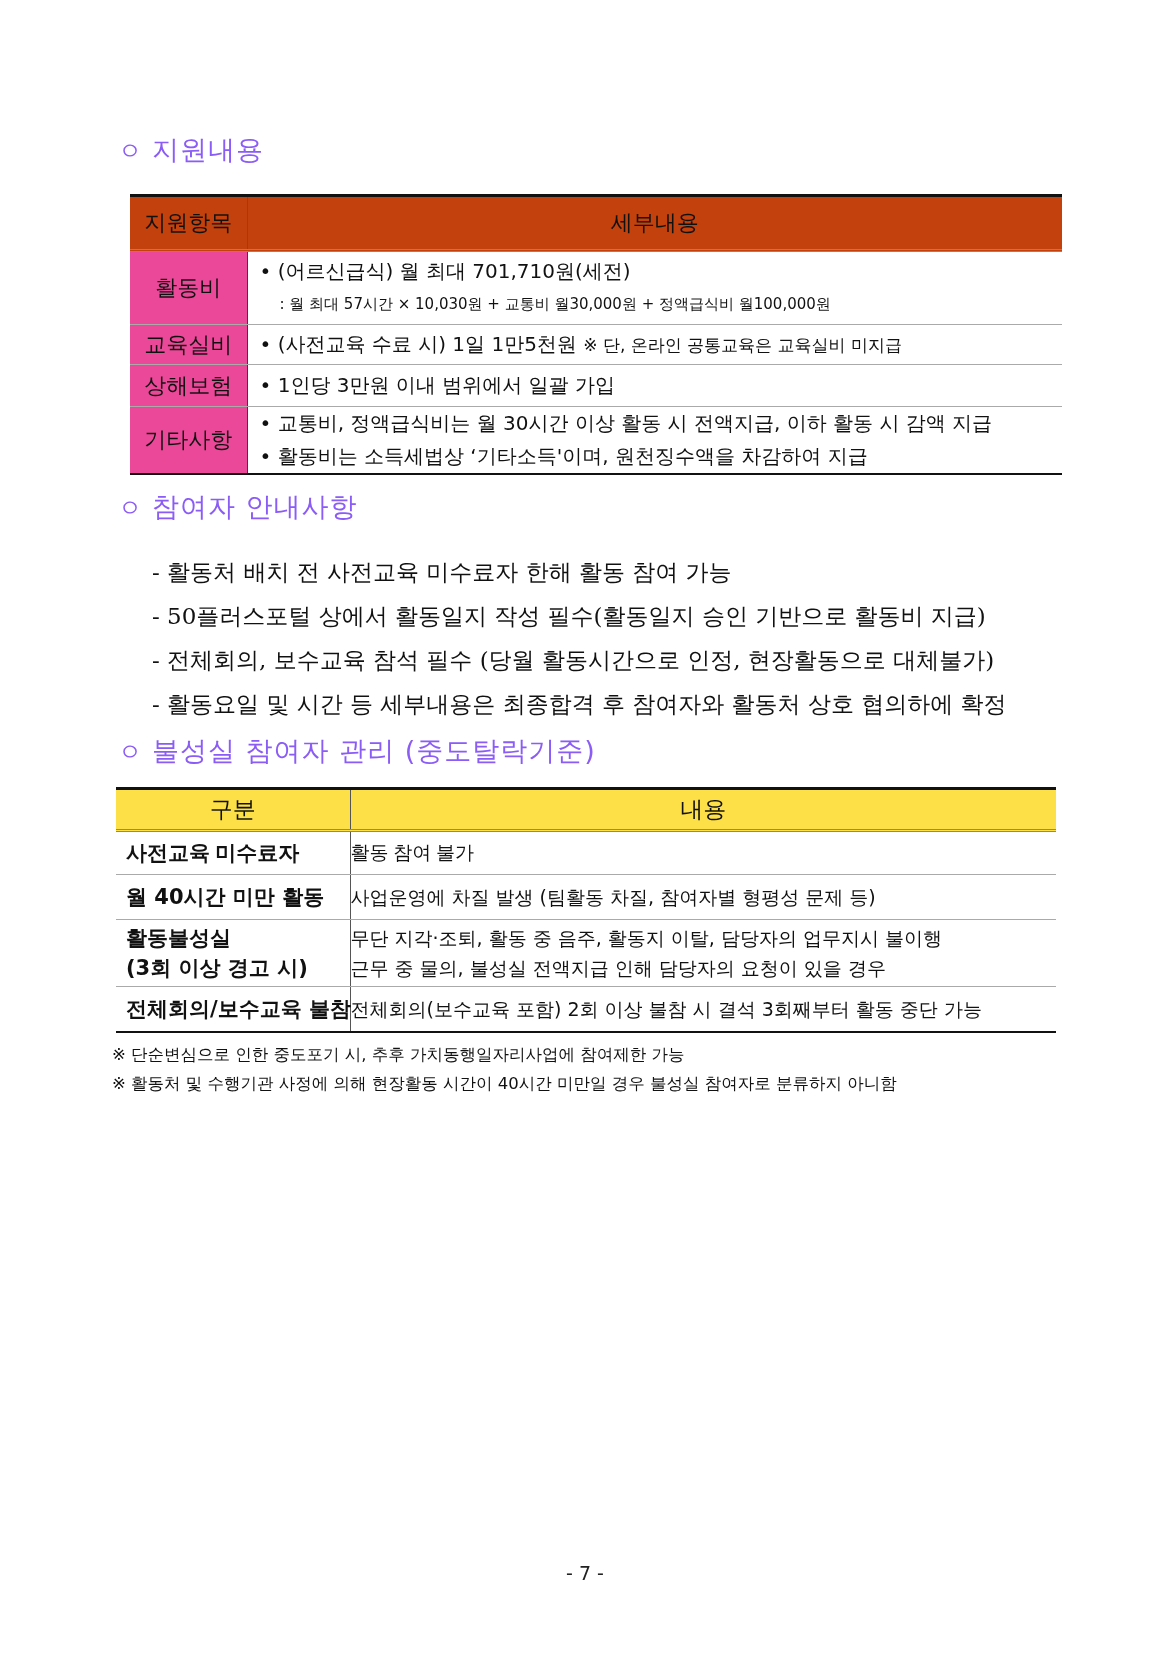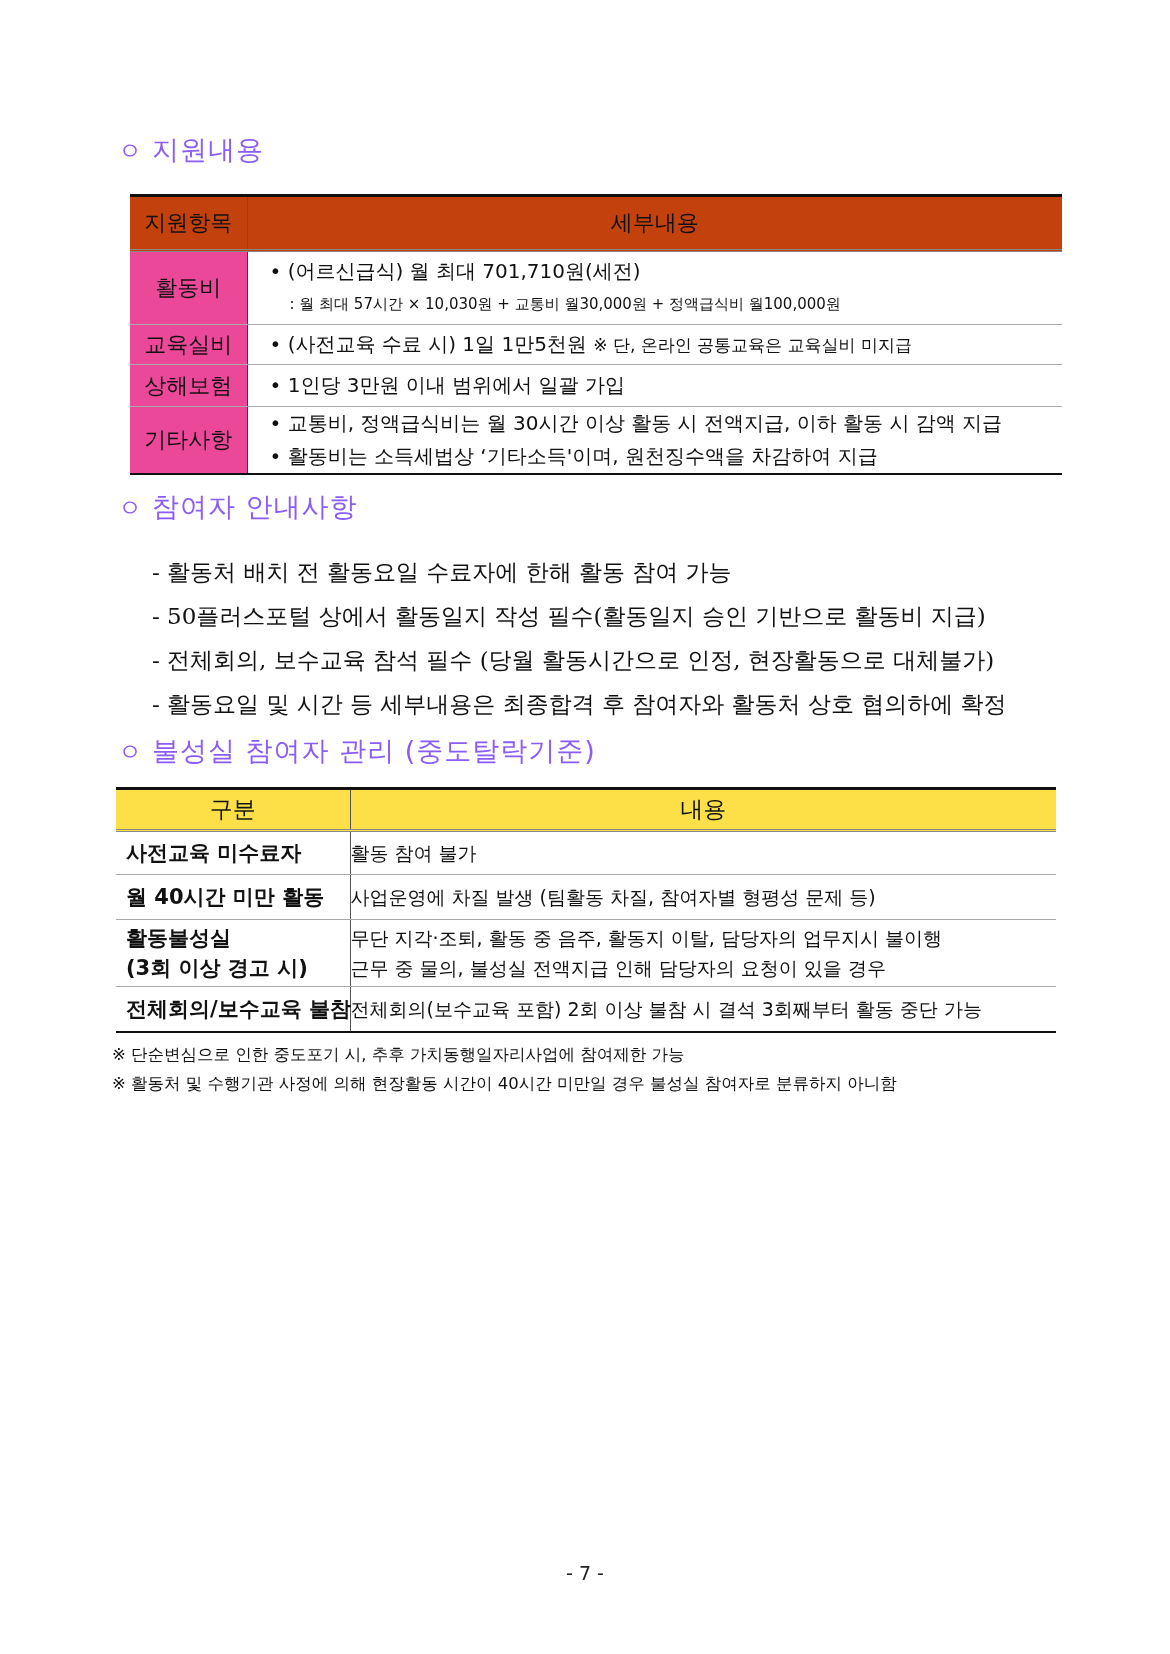"• (어르신급식) 월 최대 701,710원(세전)" #t1 td.body { padding-left: 22px -> 12px }
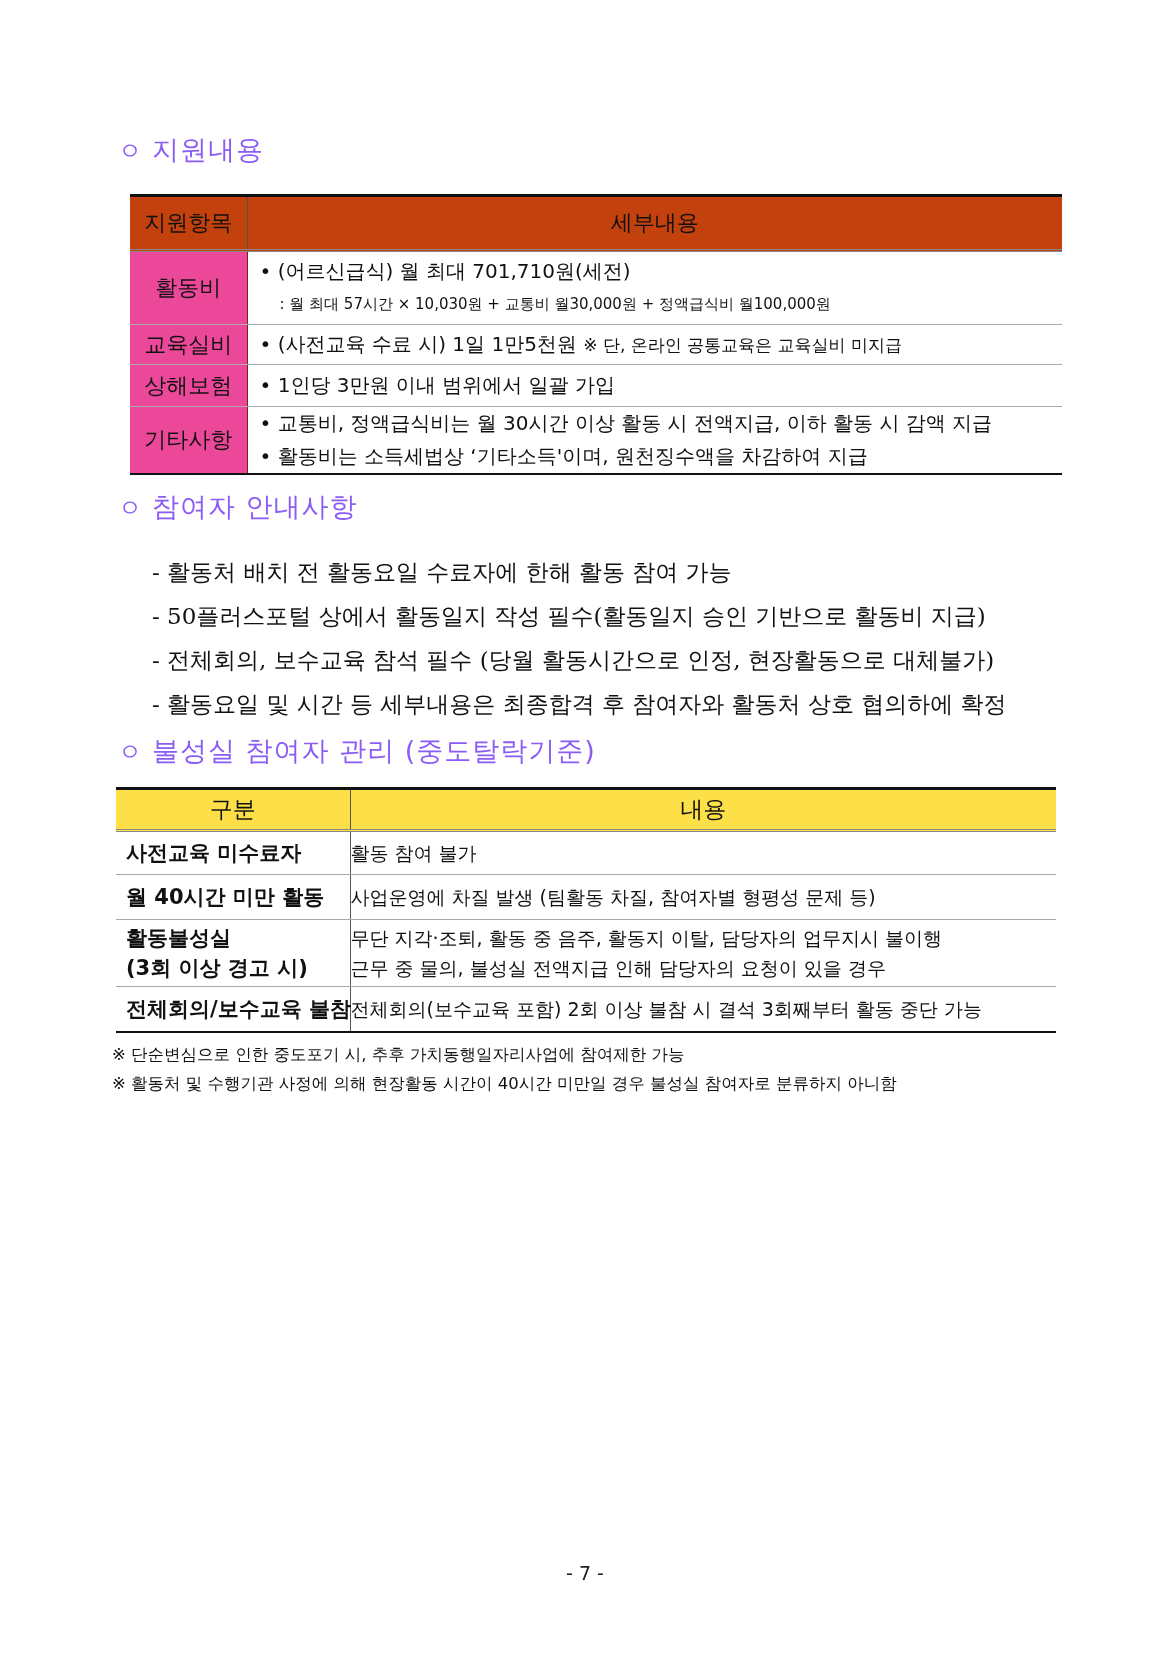"- 활동처 배치 전 활동요일" div { text: 활동요일 수료자에 -> 사전교육 미수료자 }
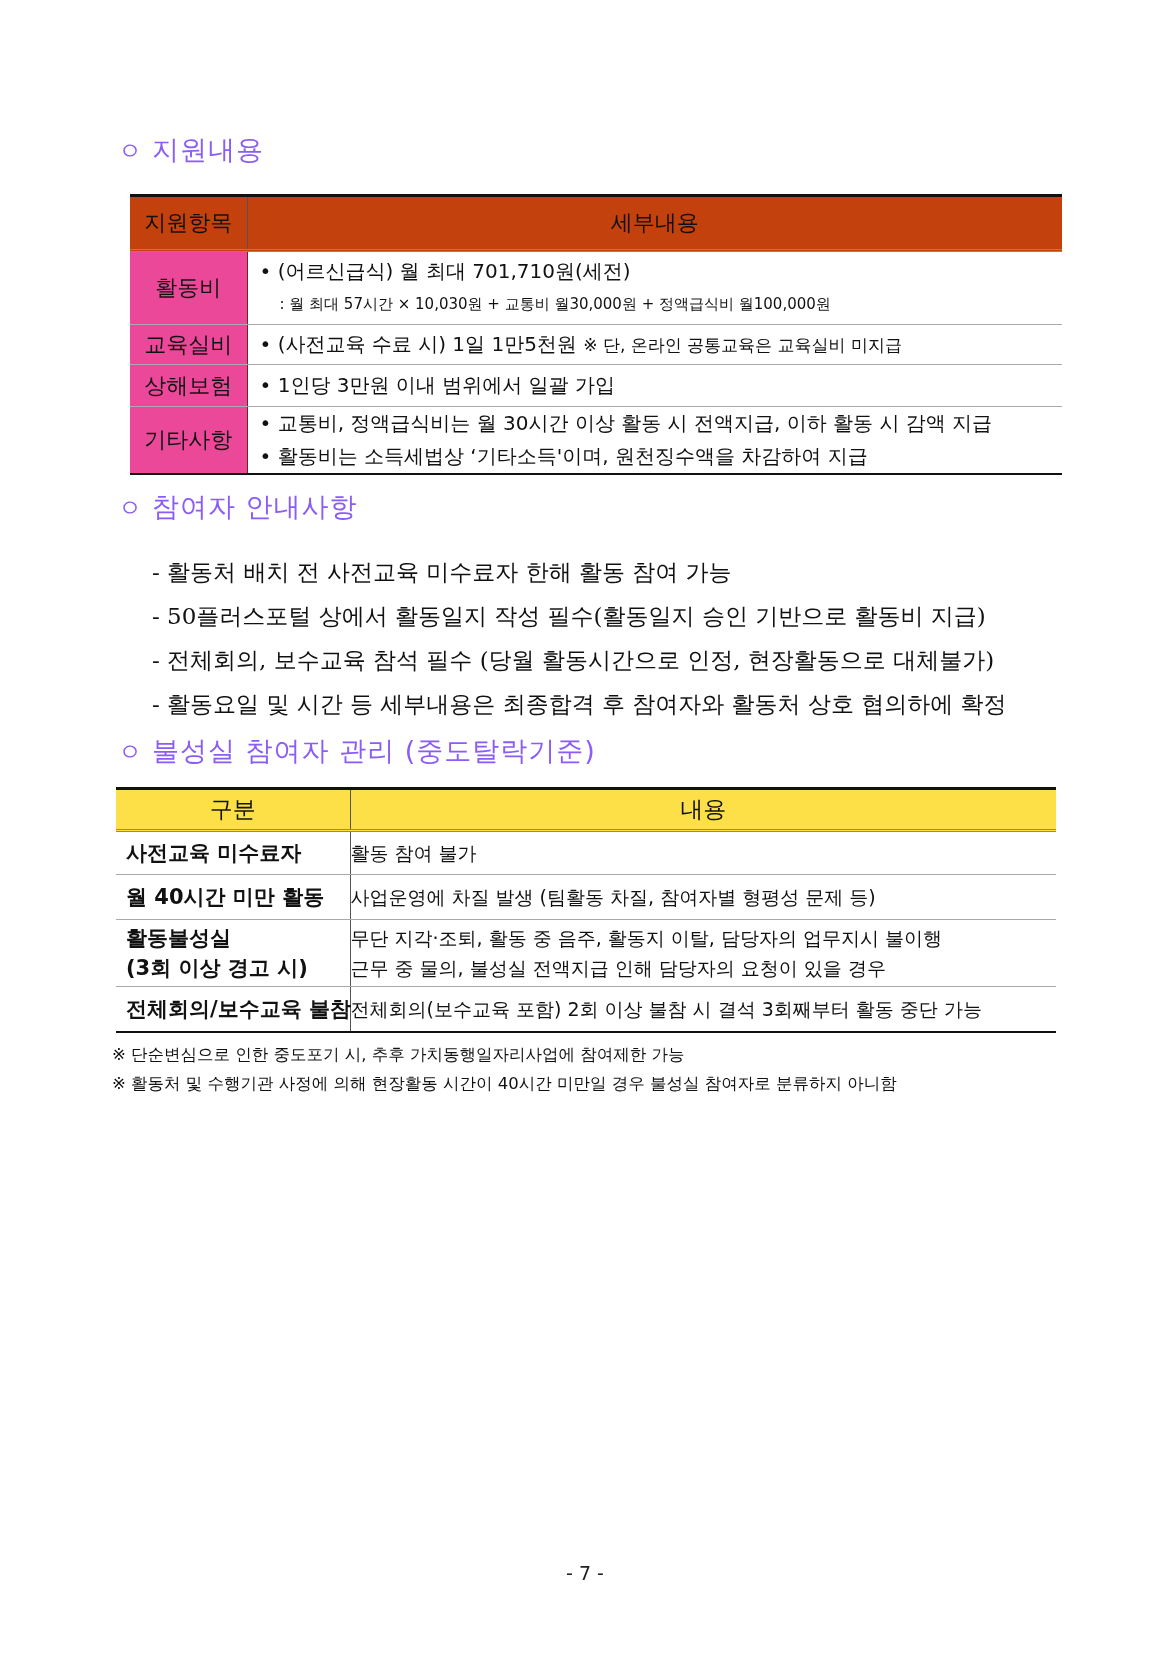"사전교육 미수료자" tr { font-family: none -> Liberation Serif, serif }
